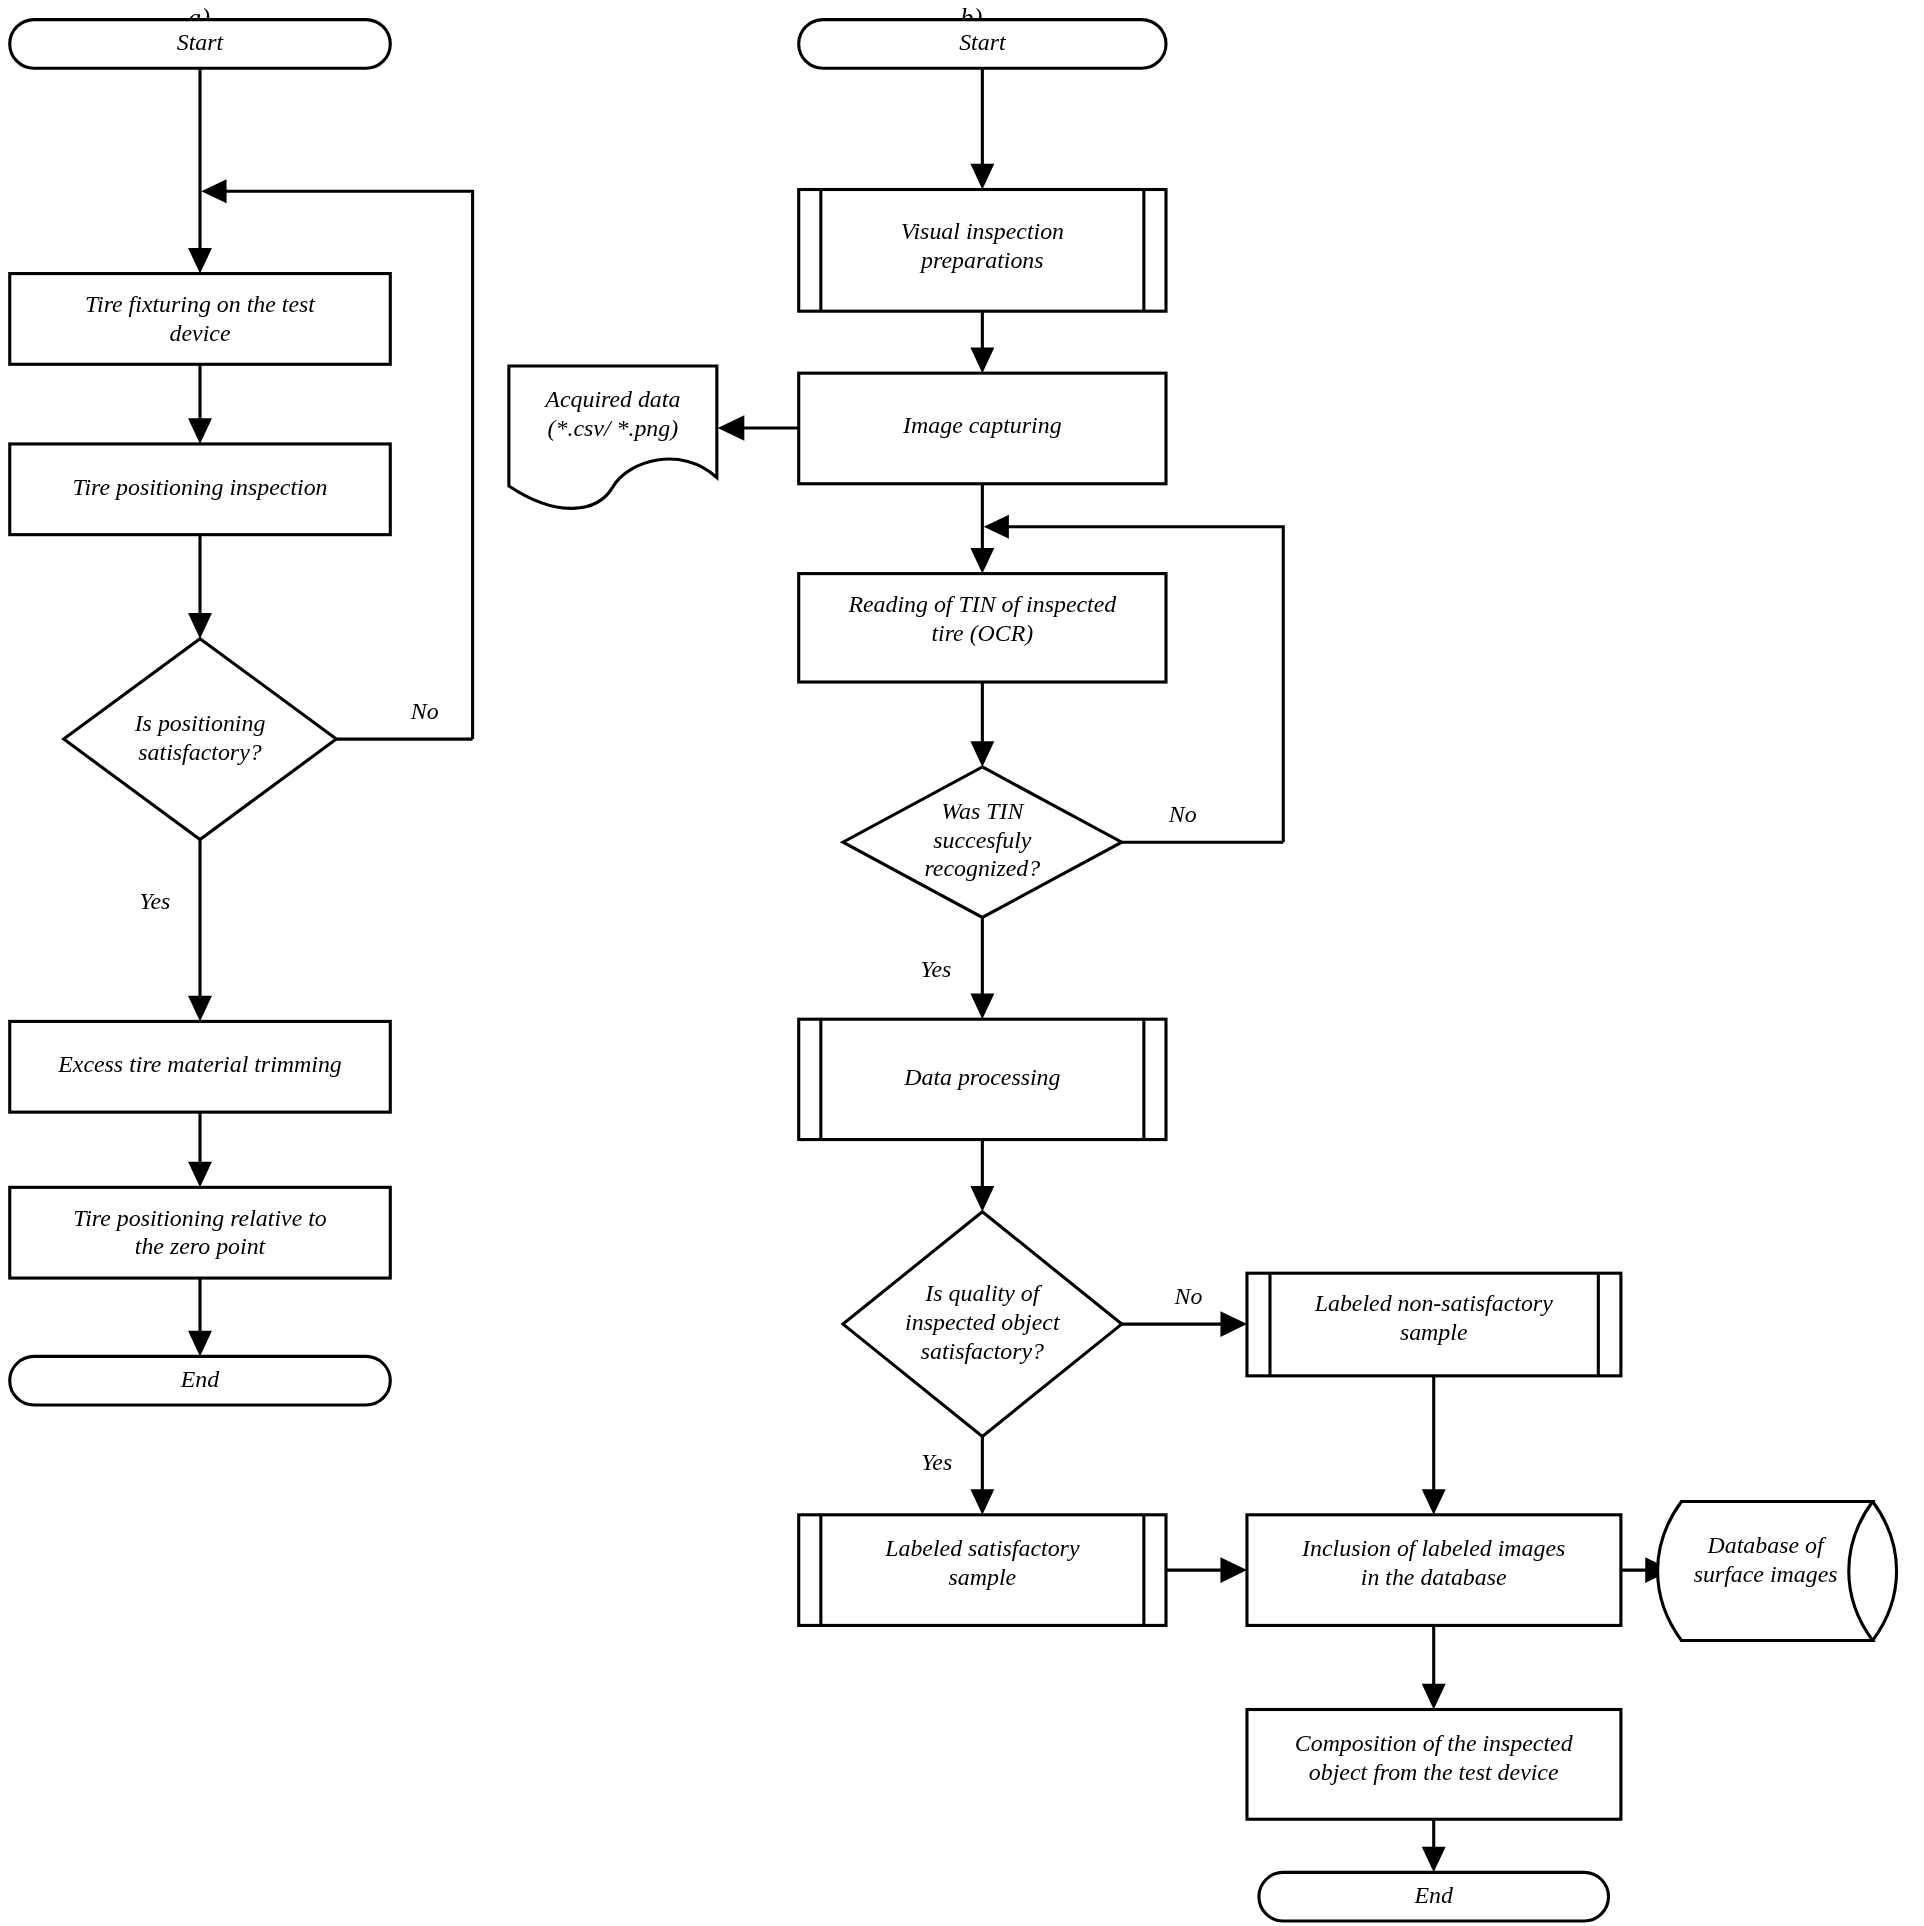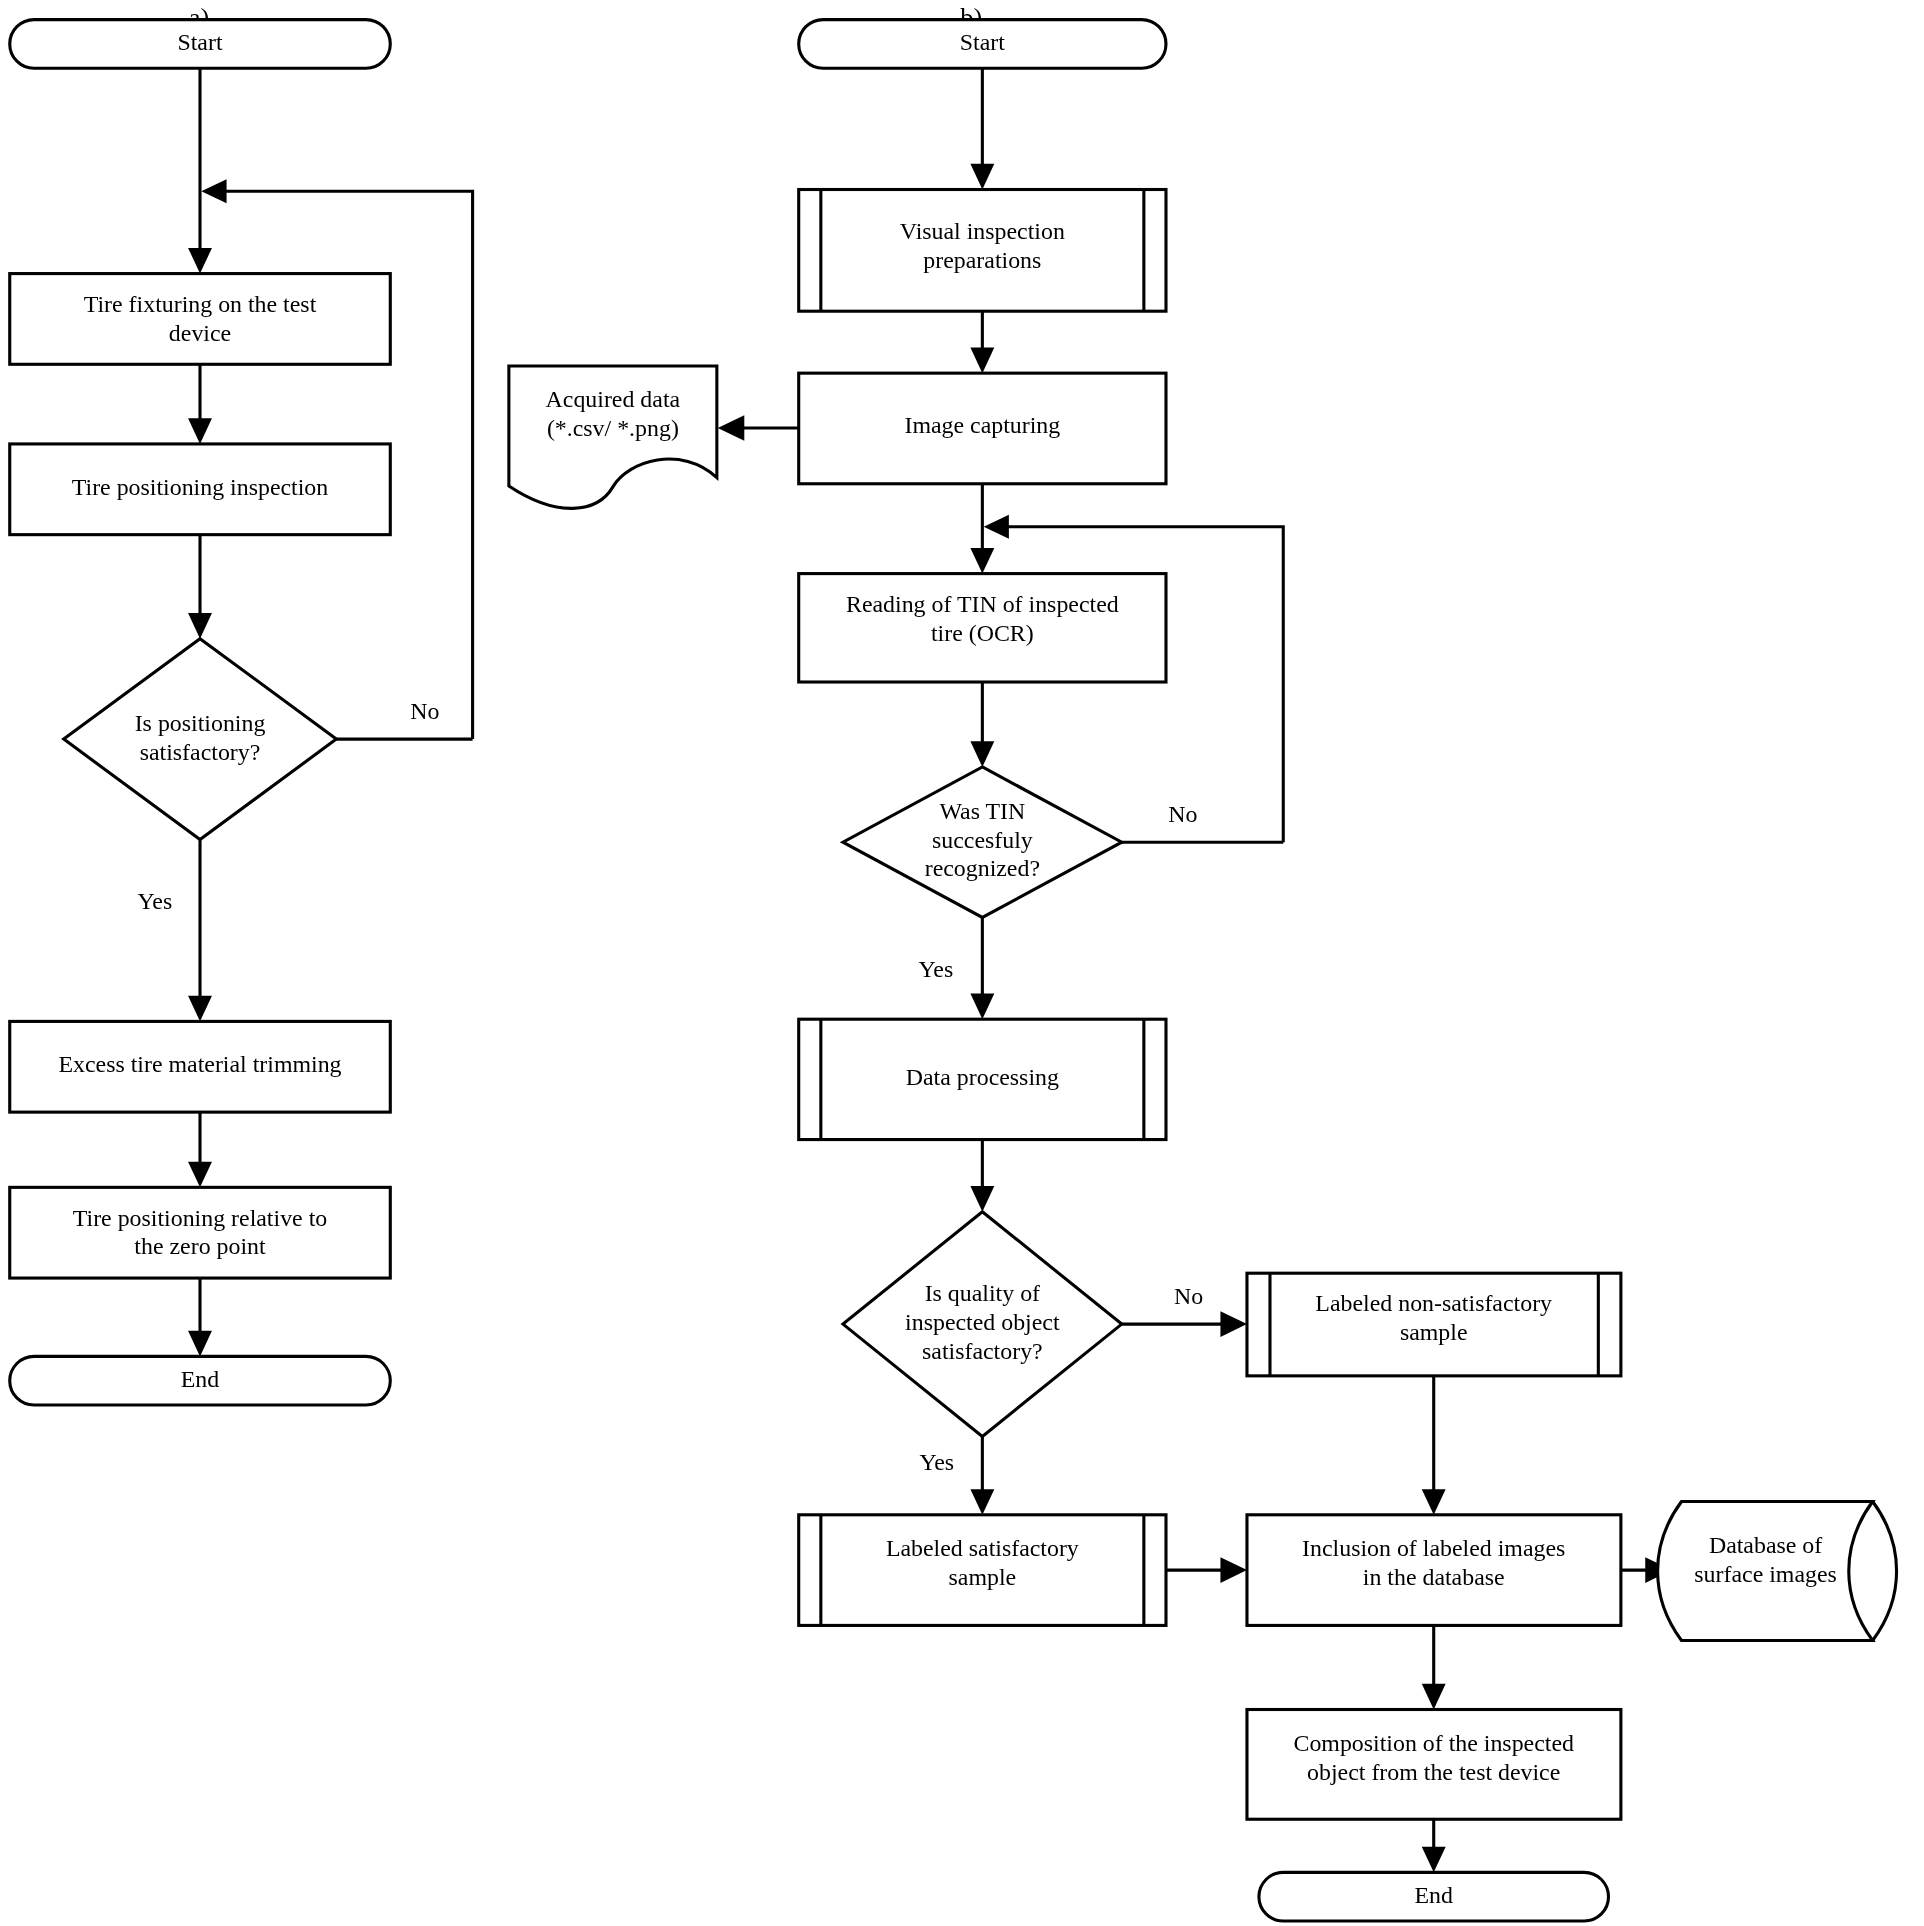"Start" #page { font-style: none -> italic }
